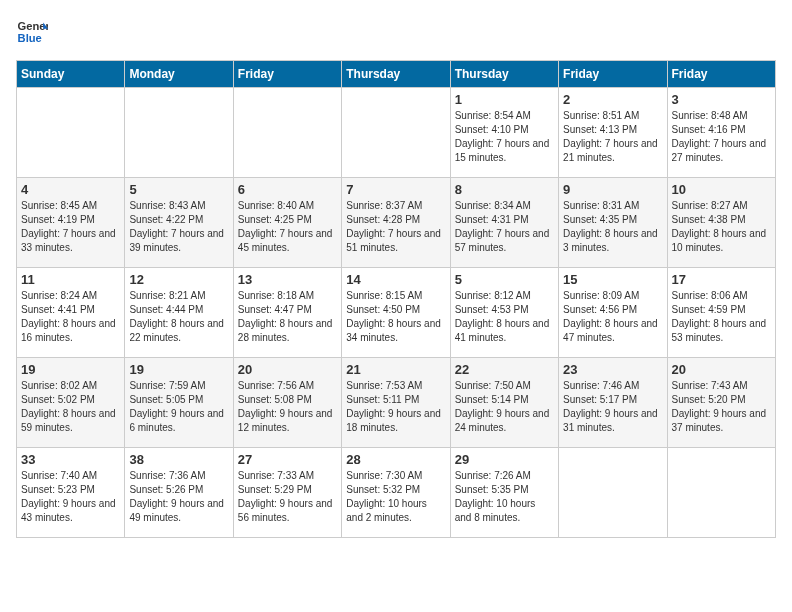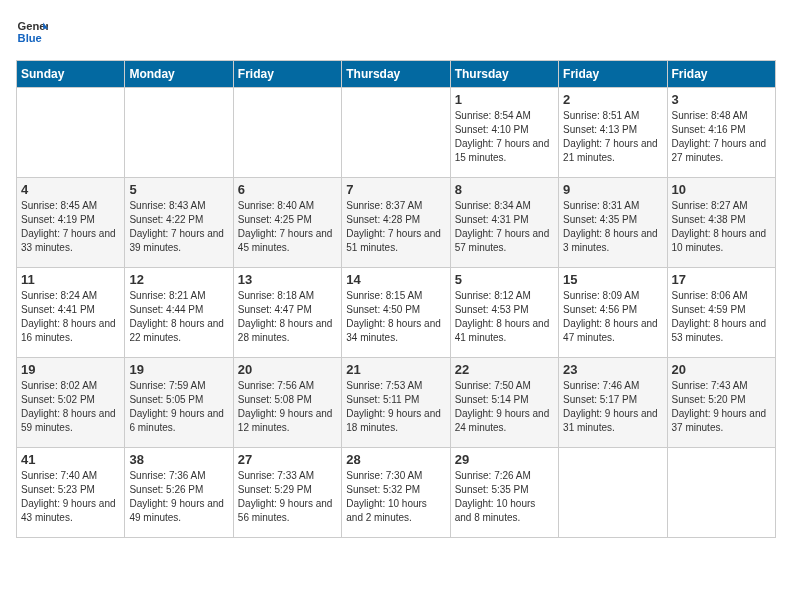"41" div.day-number { text: 41 -> 33 }
